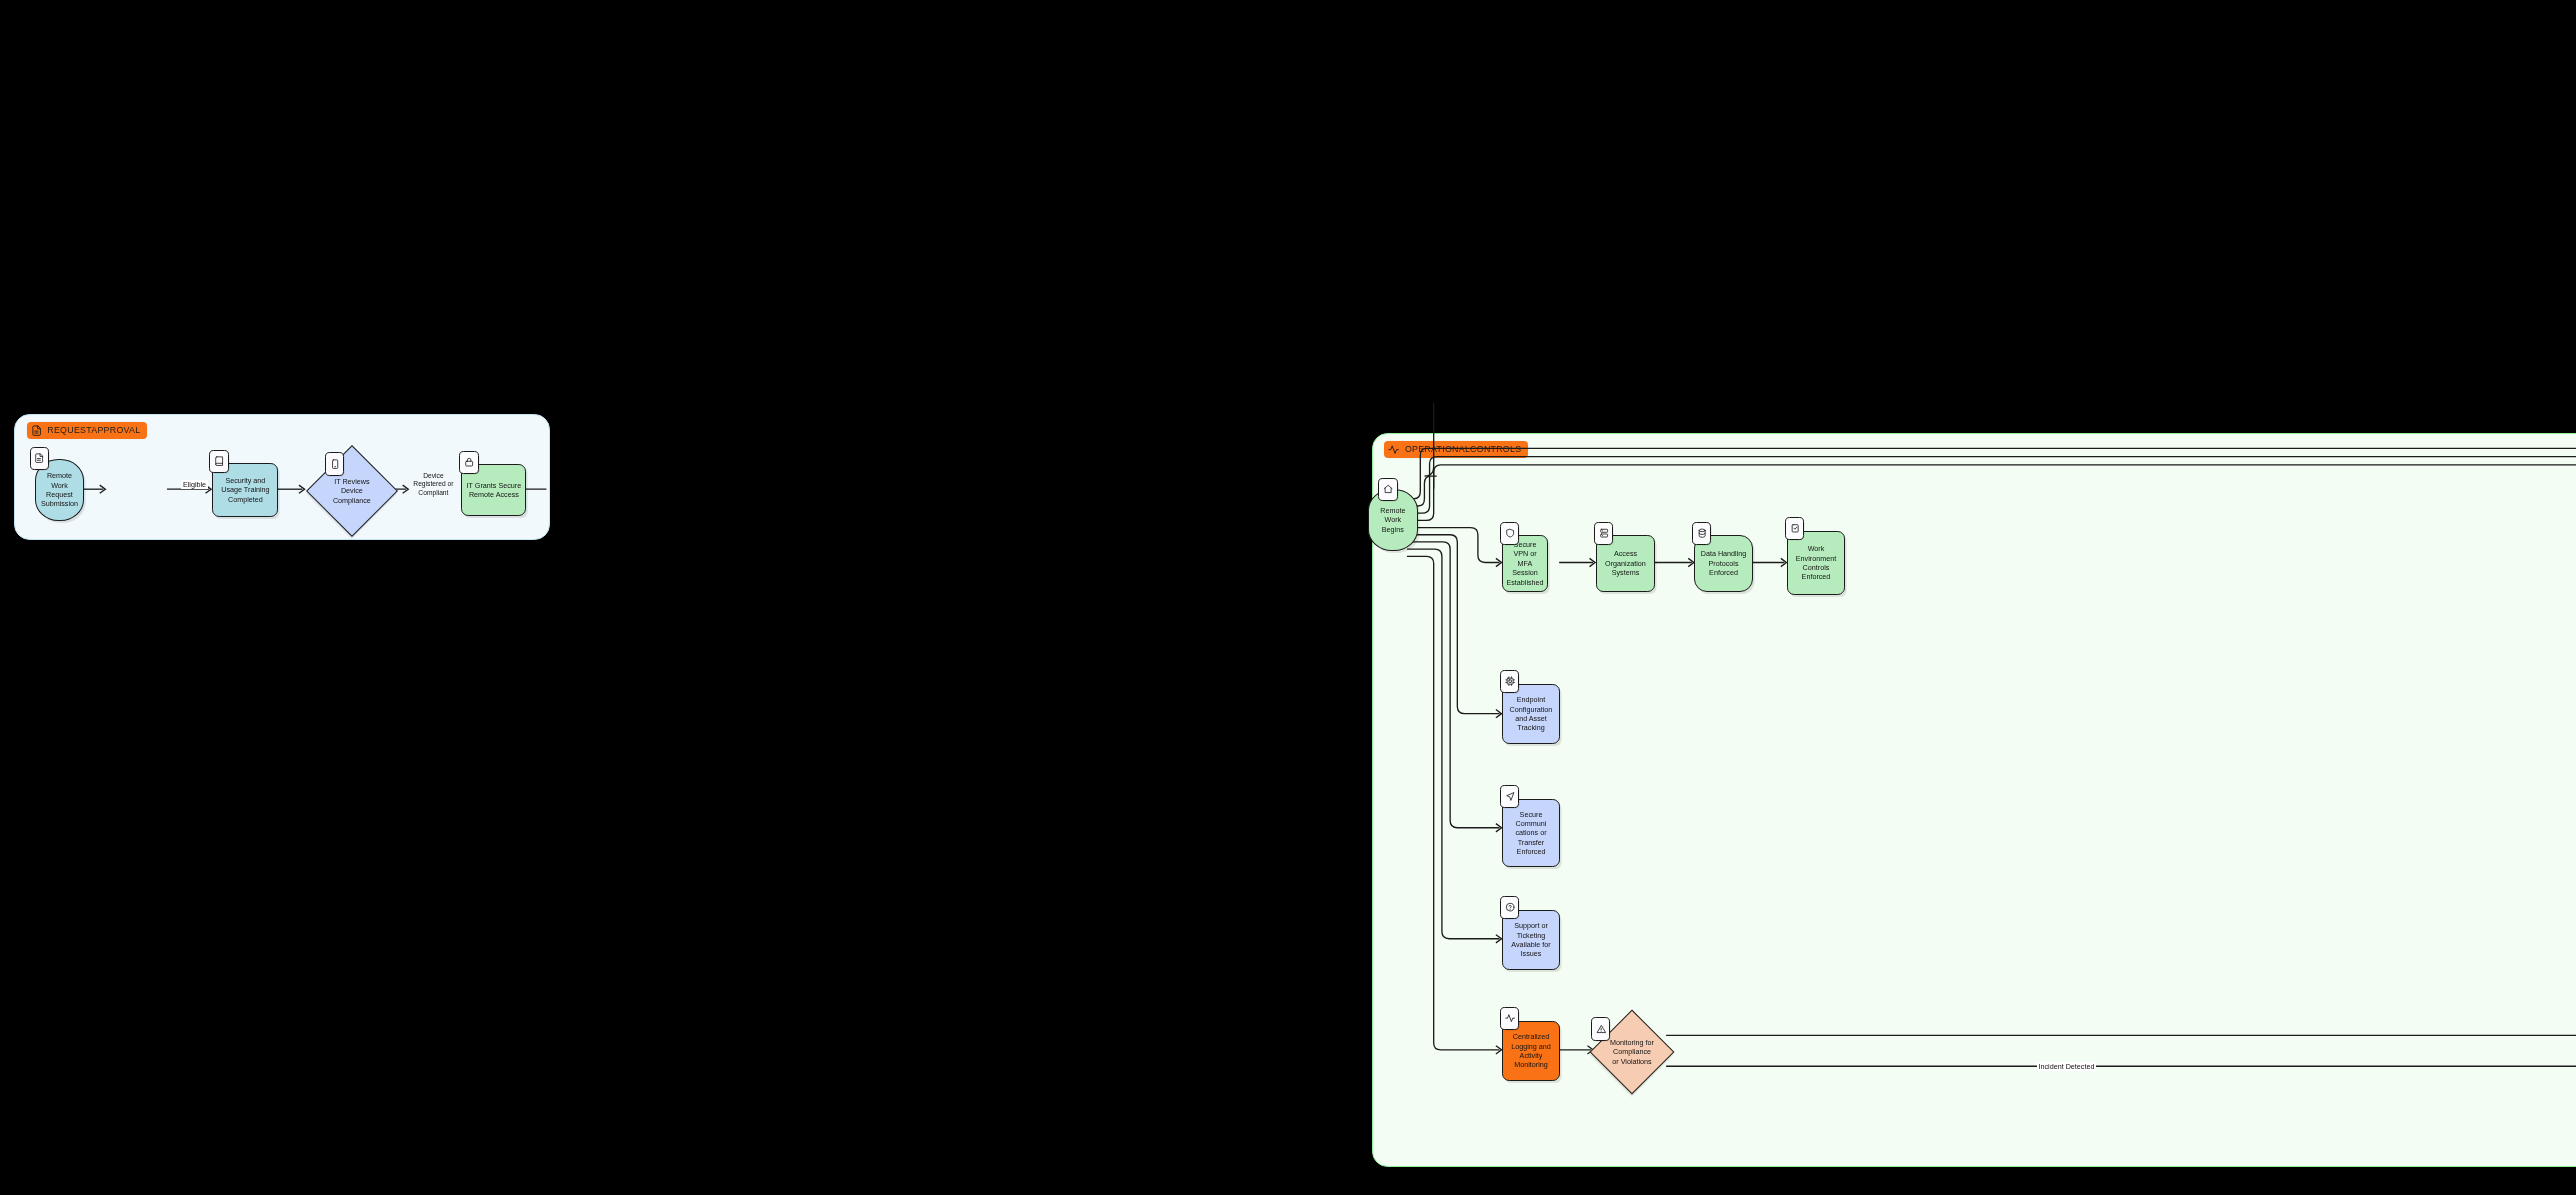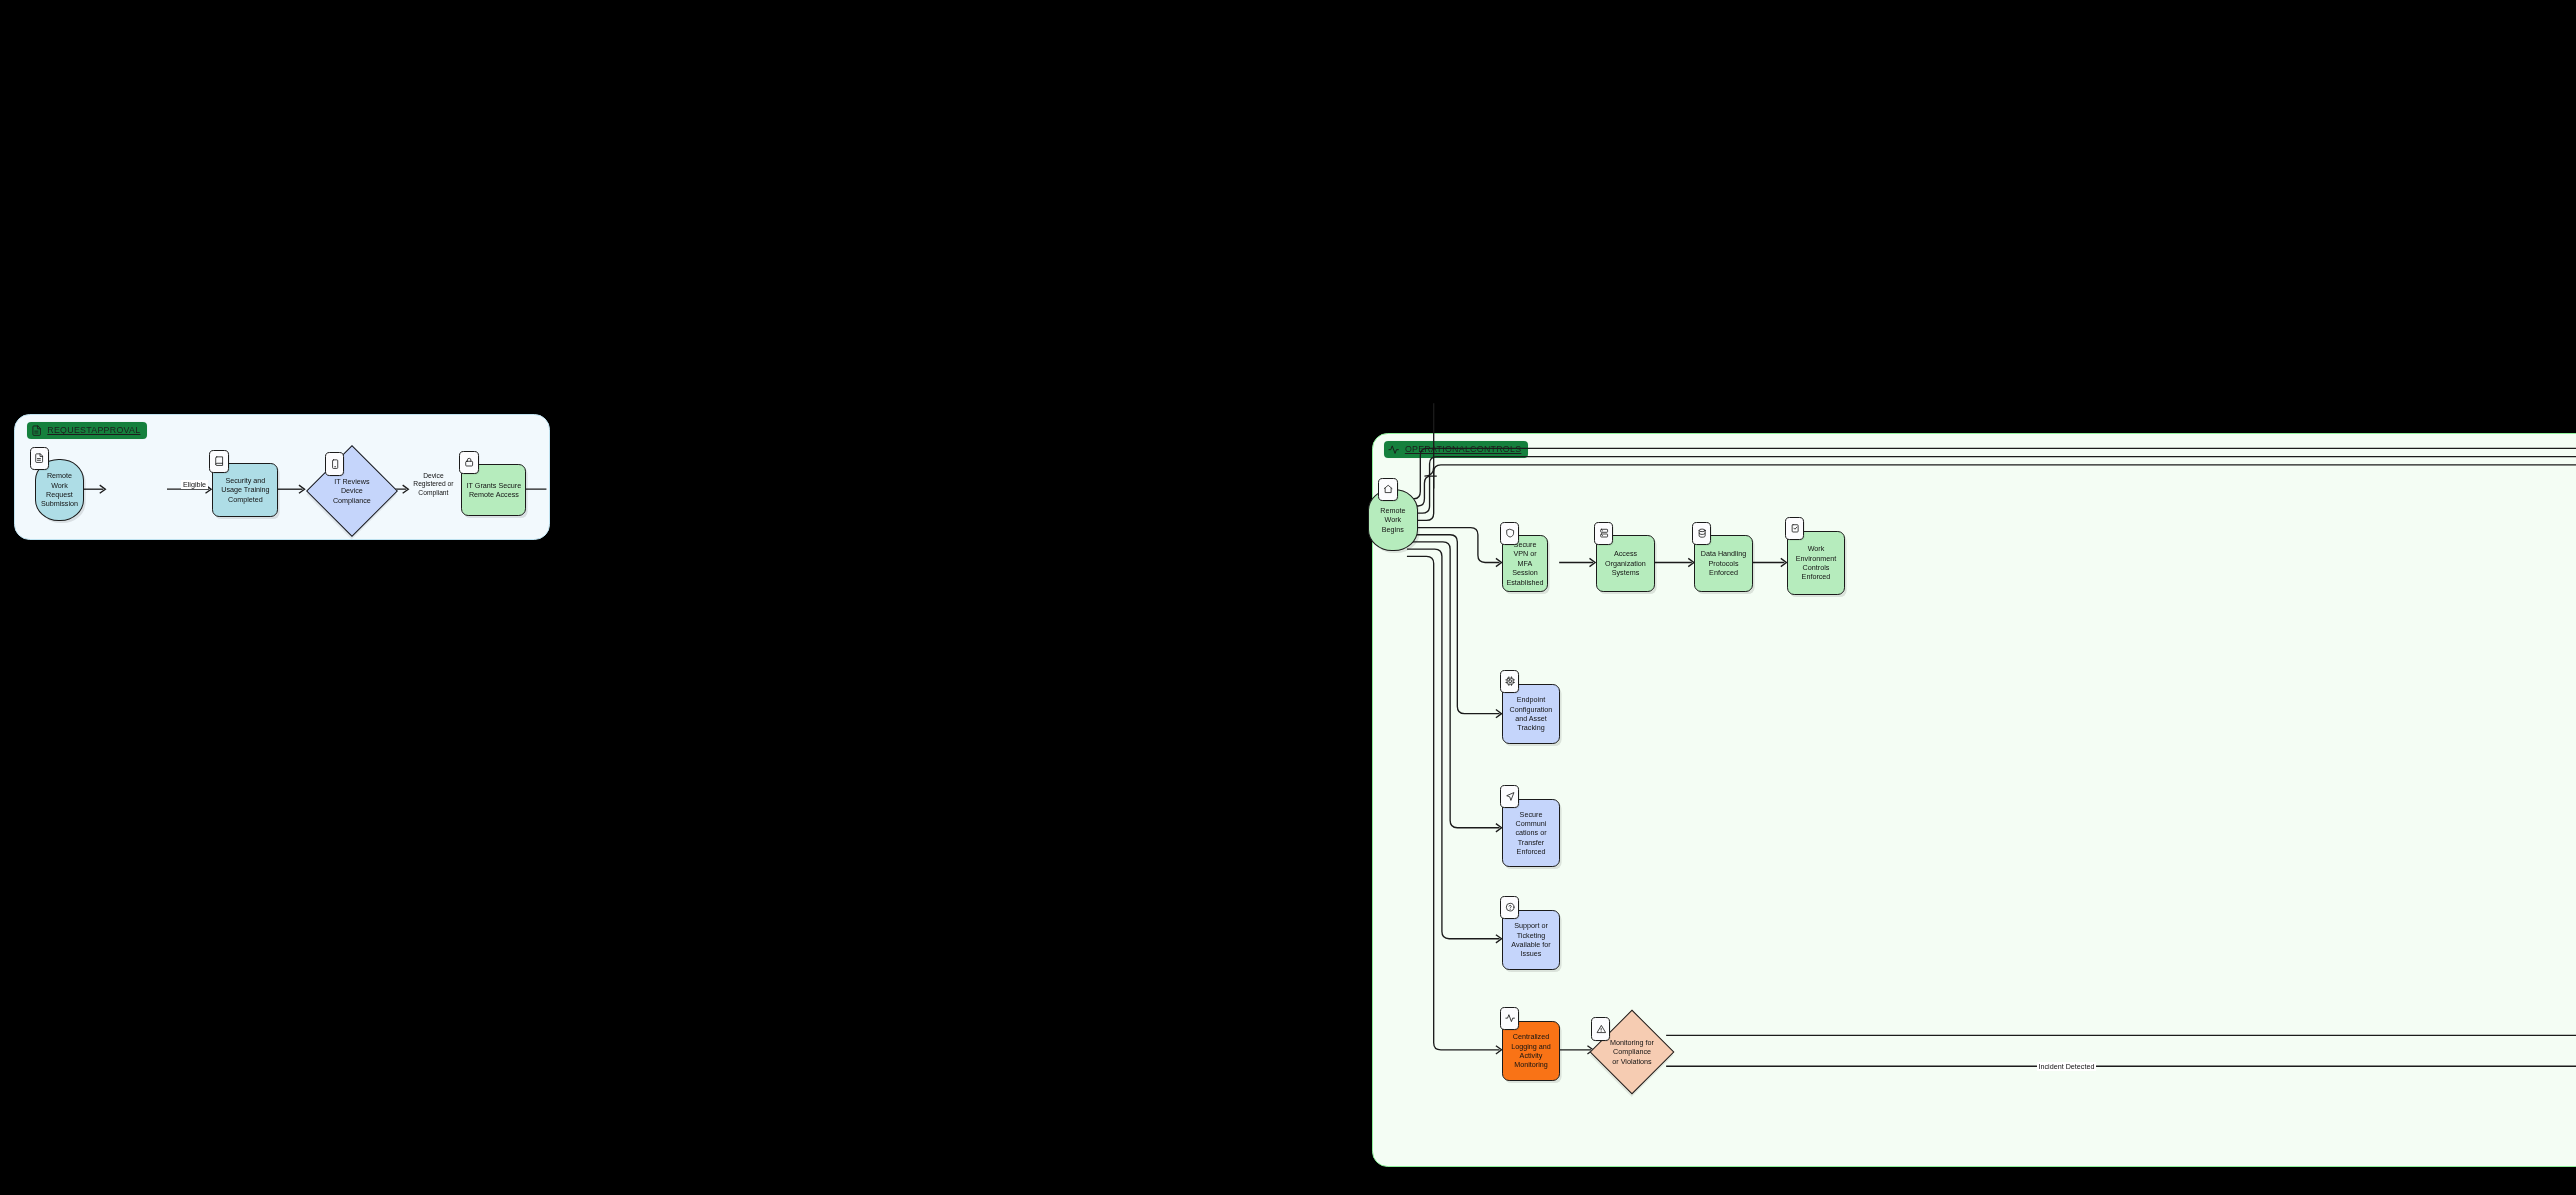"REQUESTAPPROVAL" .panel > .panel-label { background: #15803d -> #f97316; text-decoration: underline -> none }
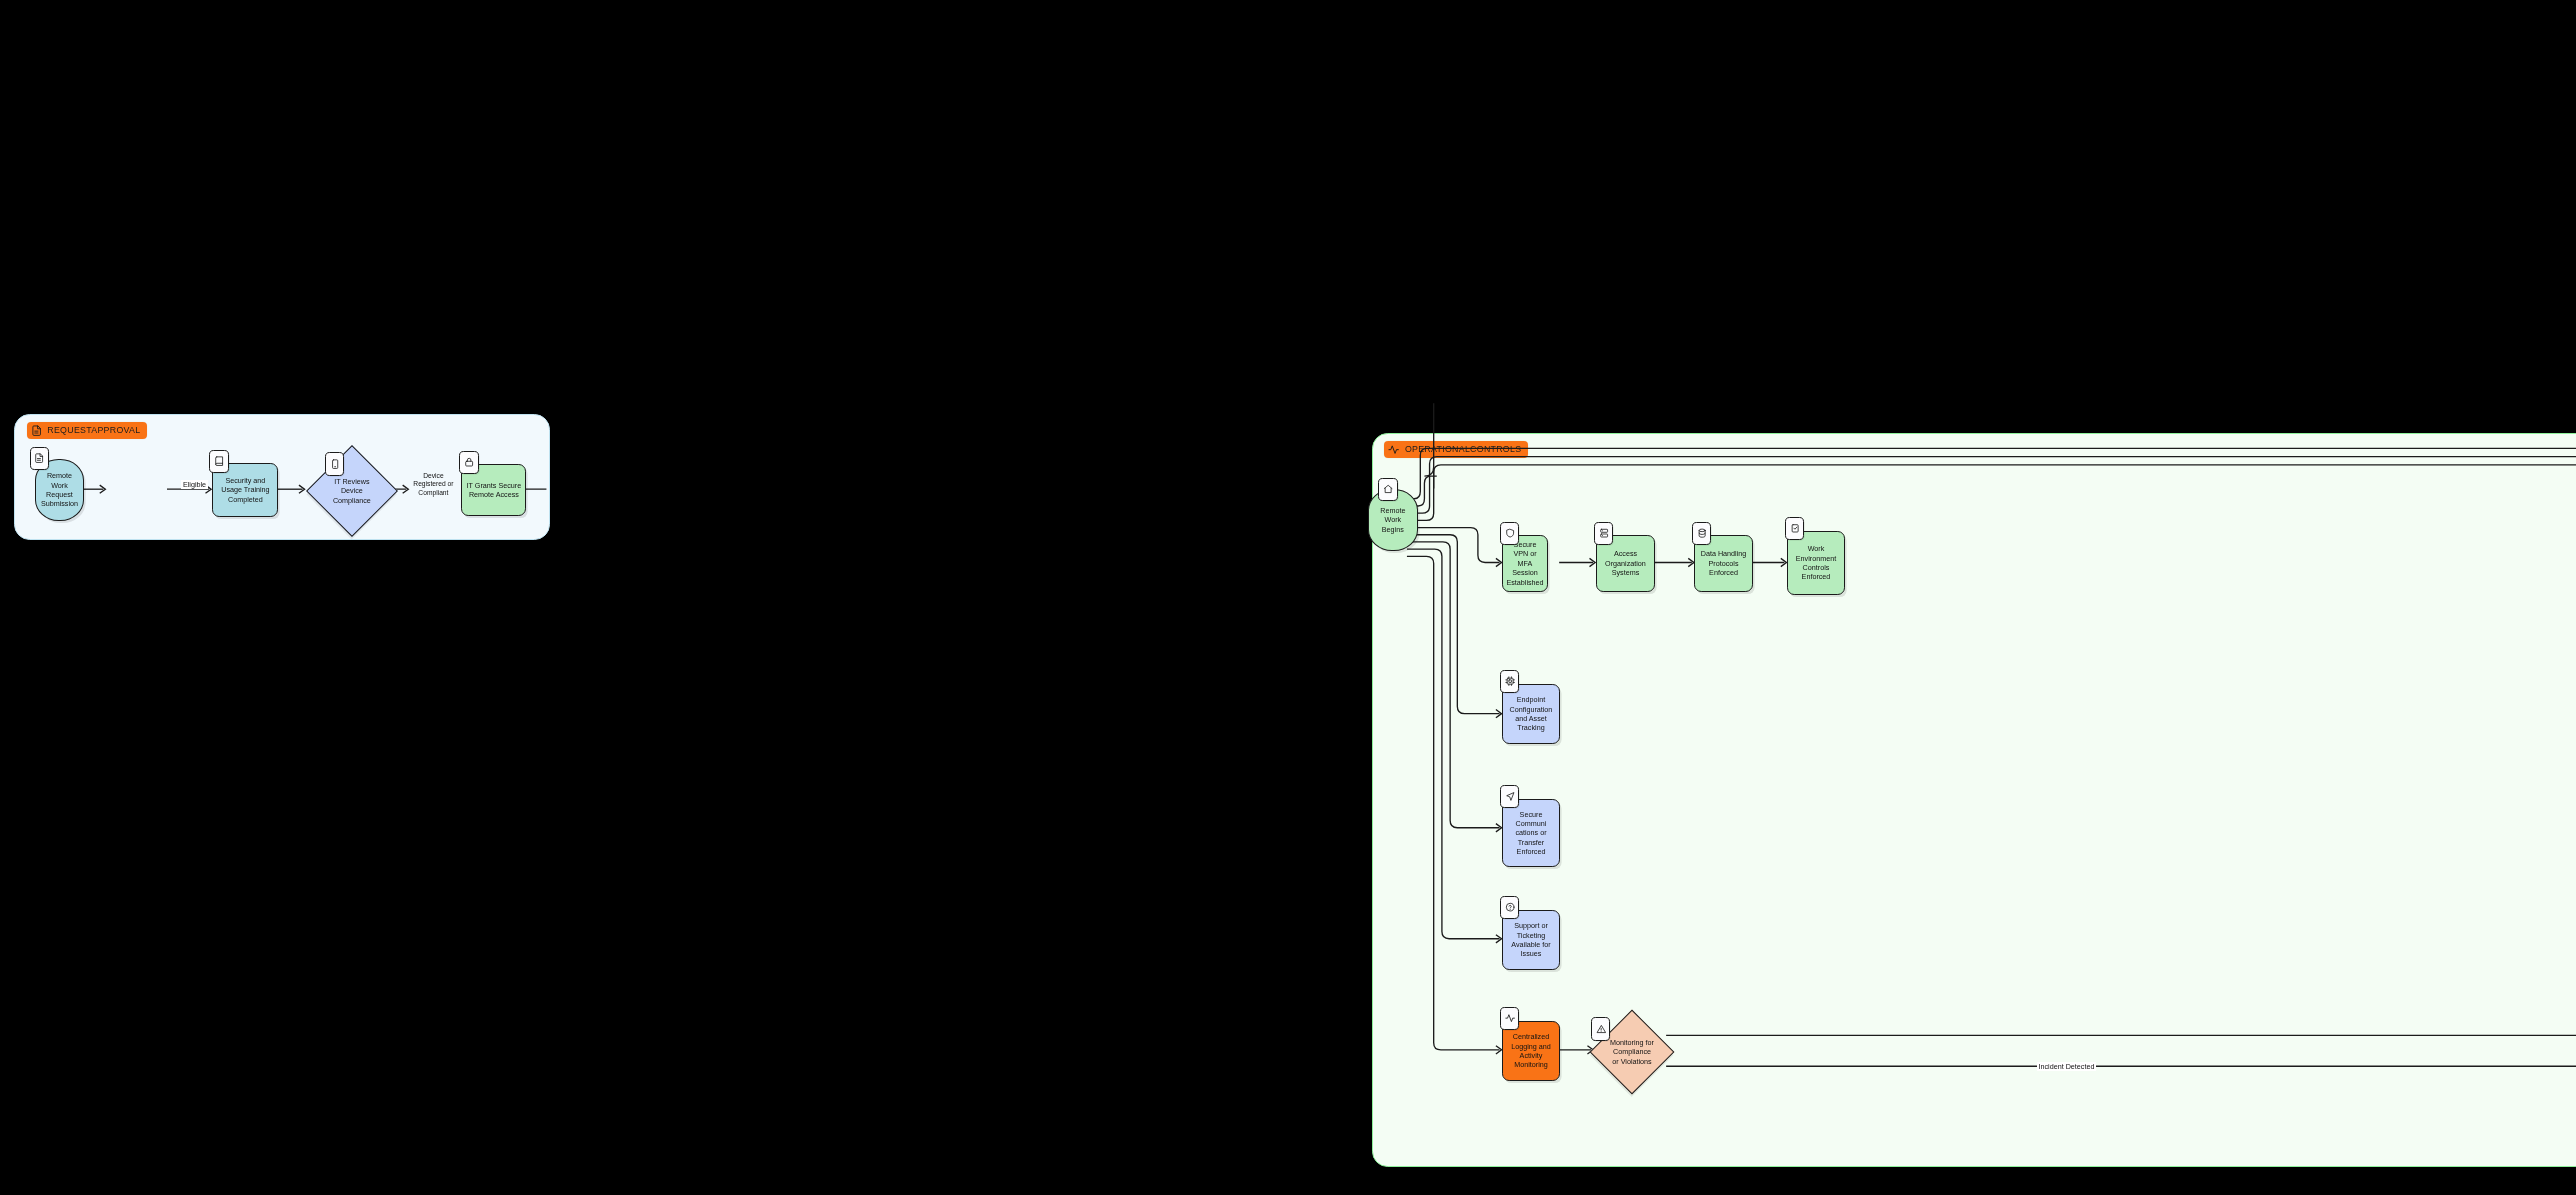"Data Handling" div.node { border-radius: none -> 13px }
